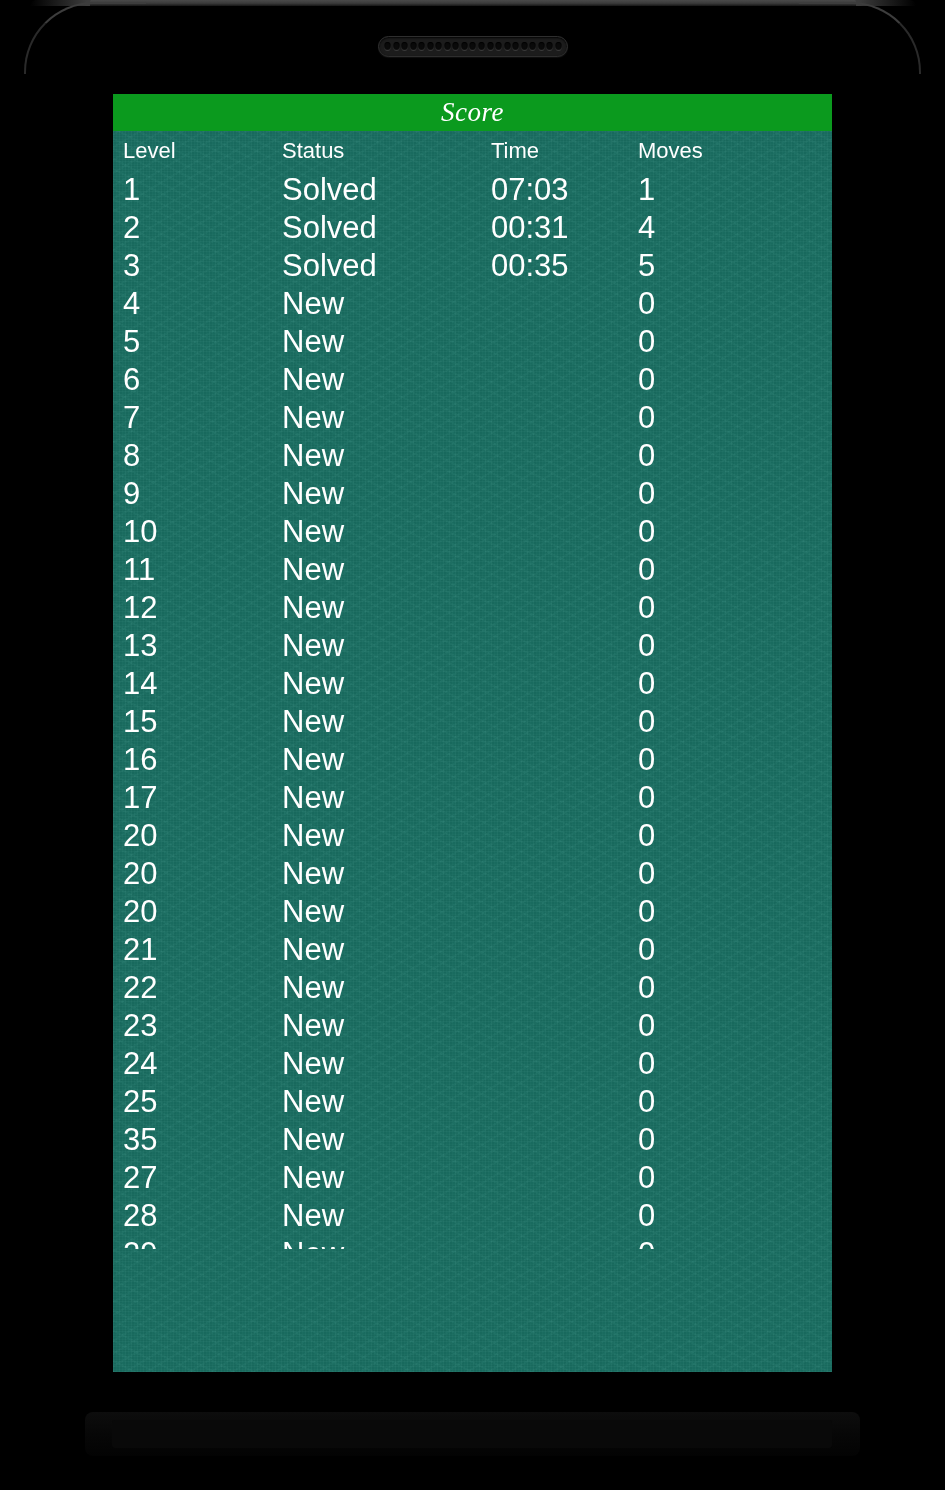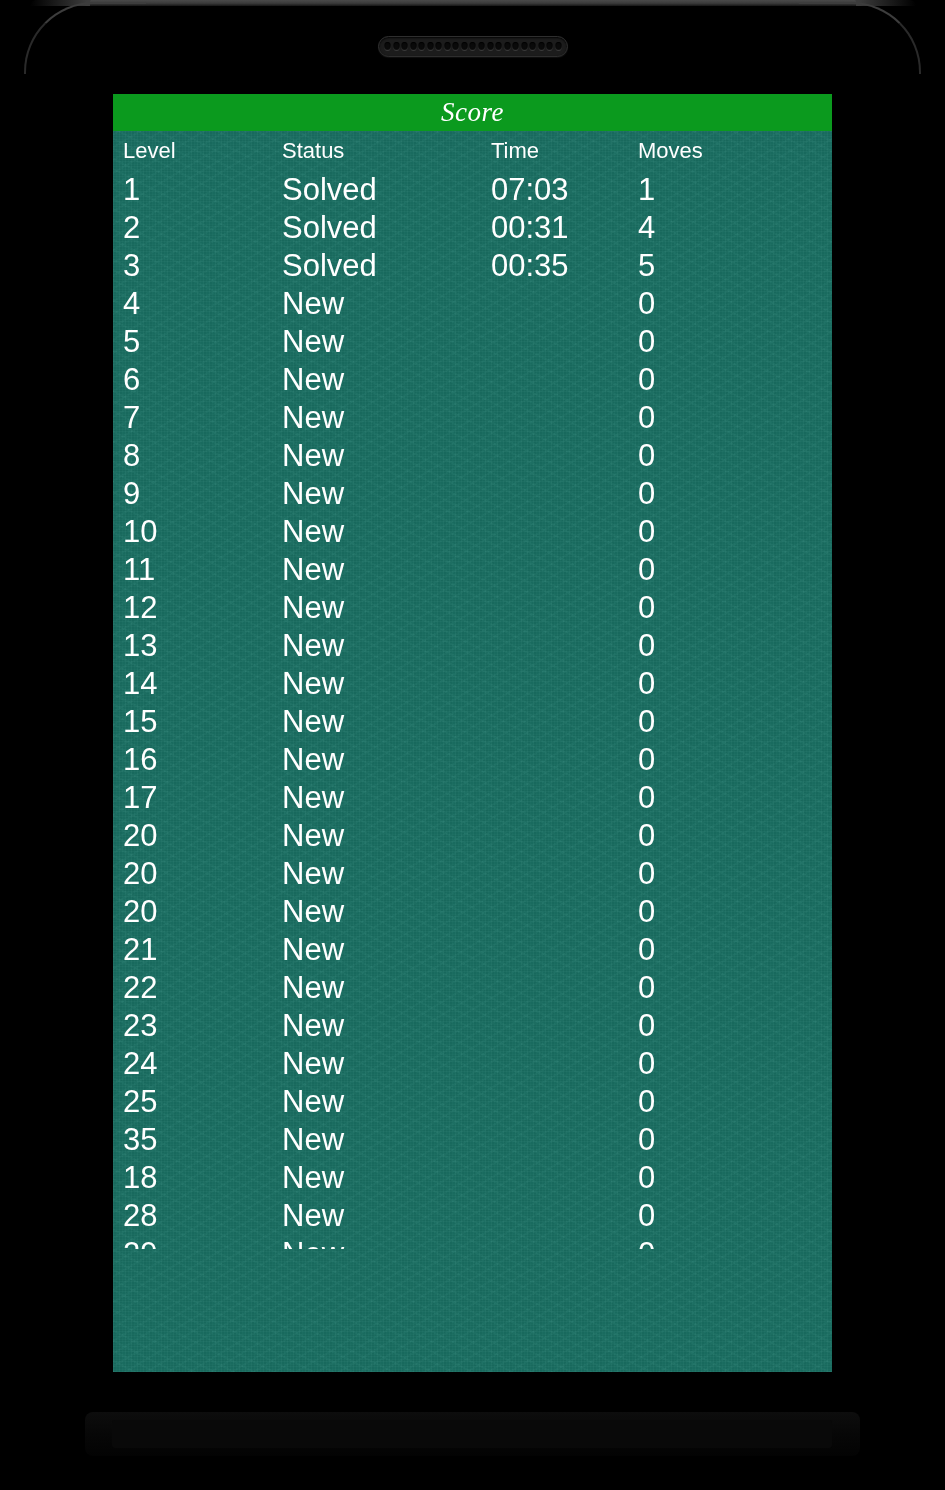"18" span.cell { text: 18 -> 27 }
